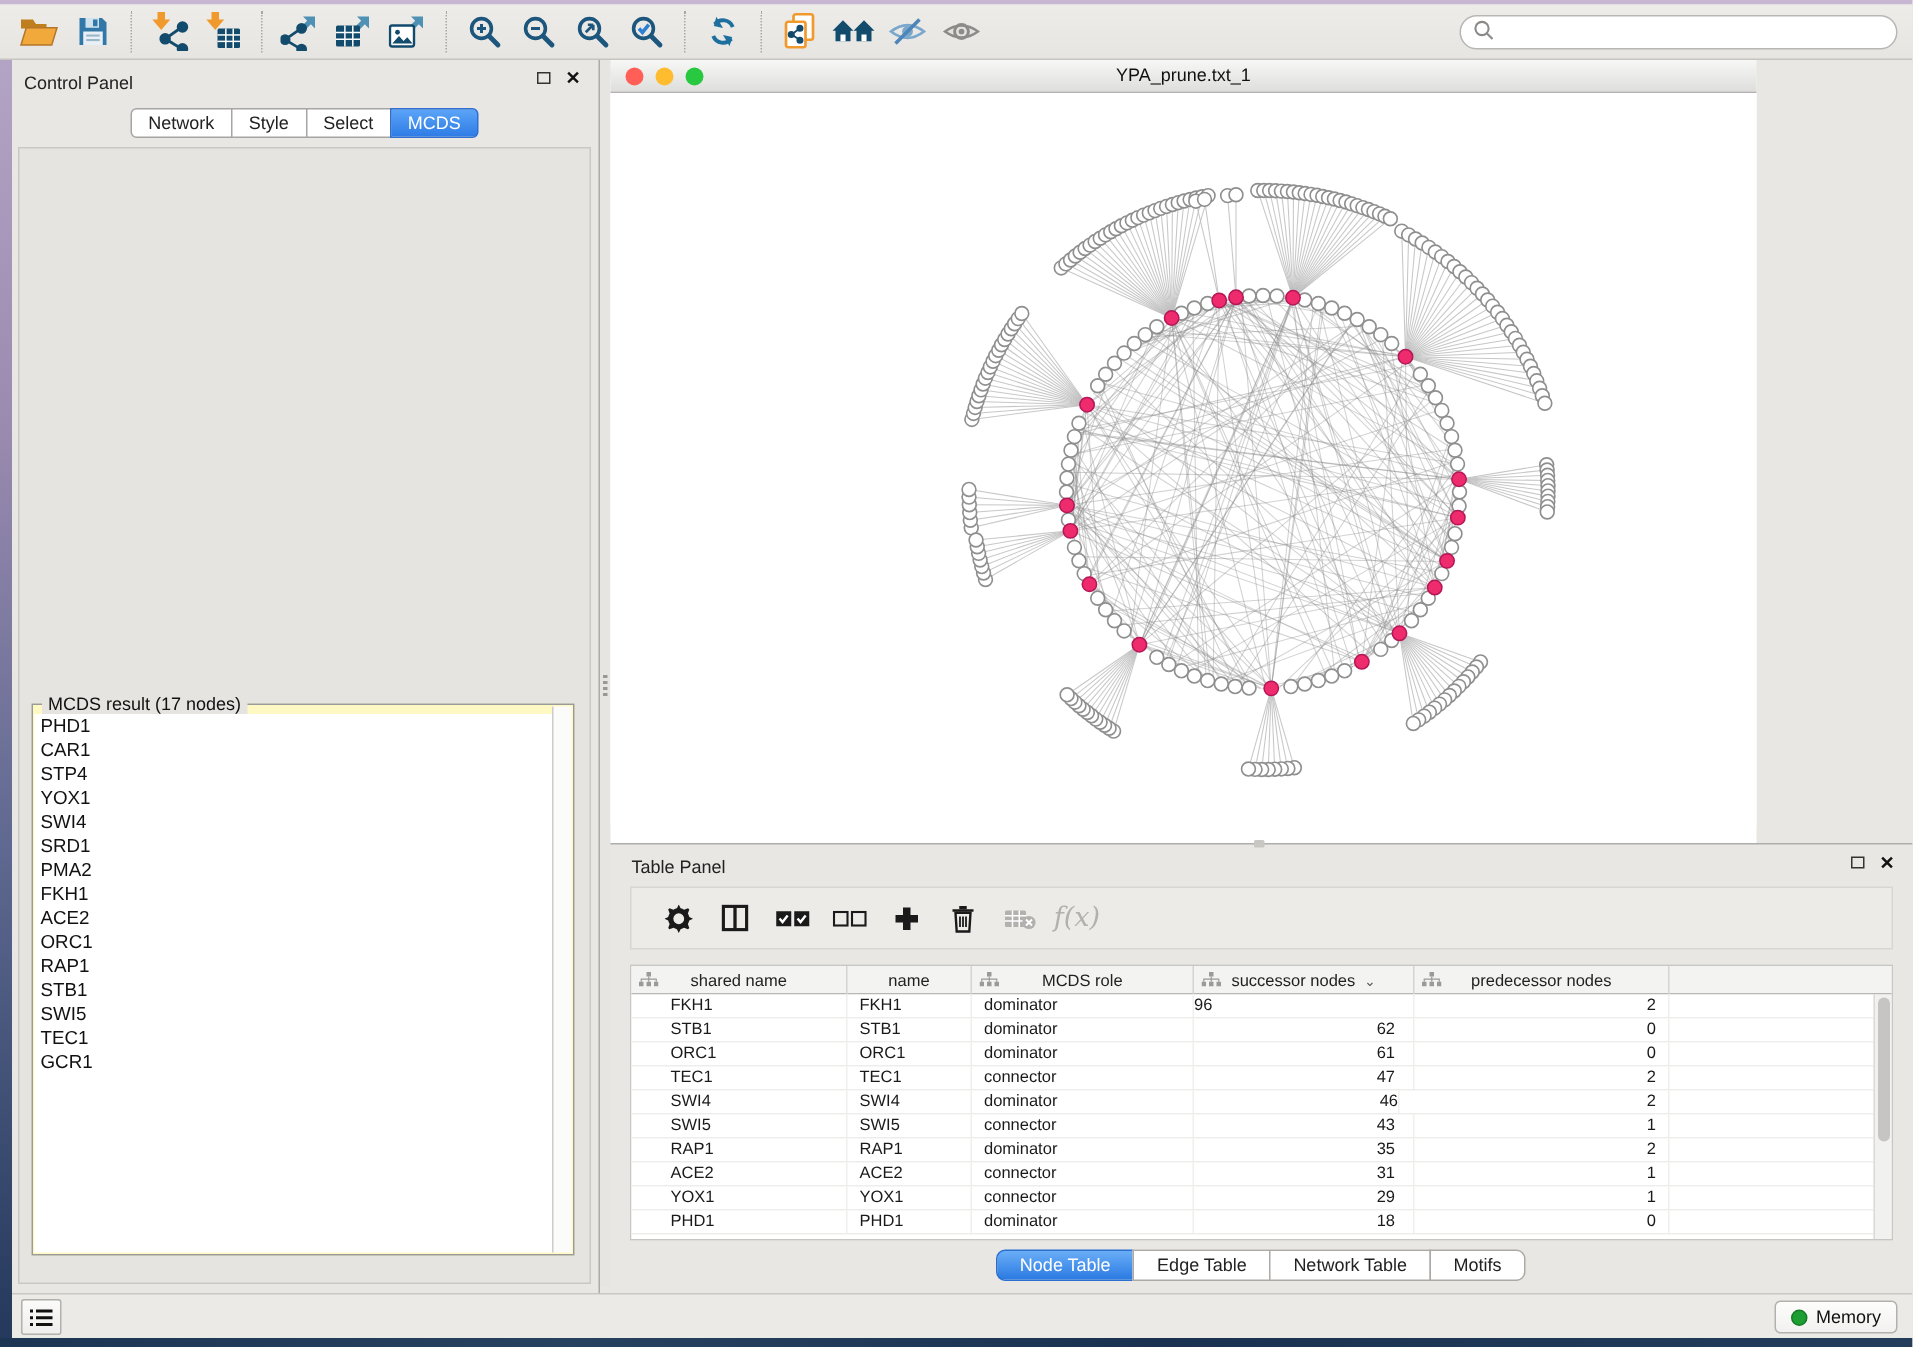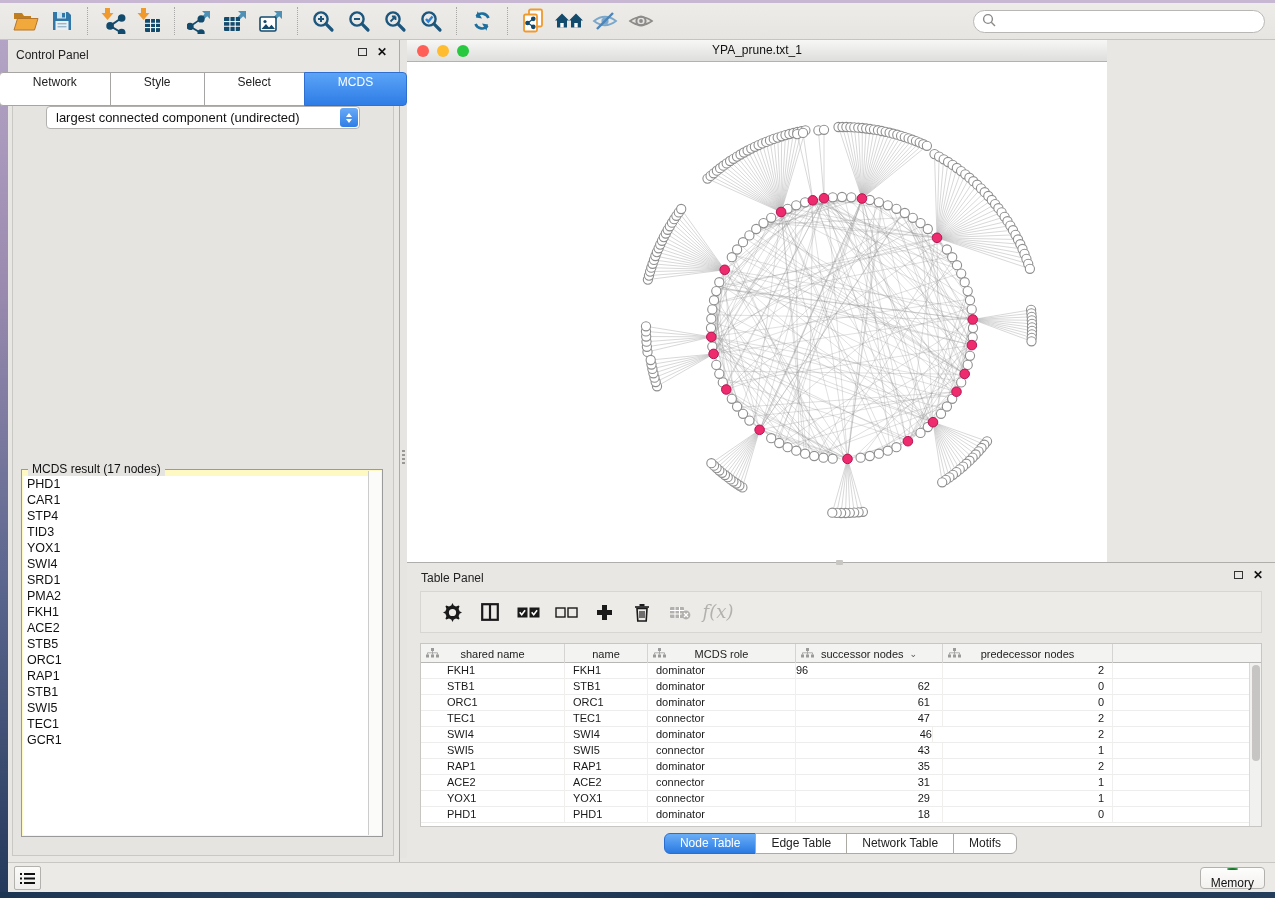"YPA_prune.txt_1" .network-window { width: 700px -> 764px }
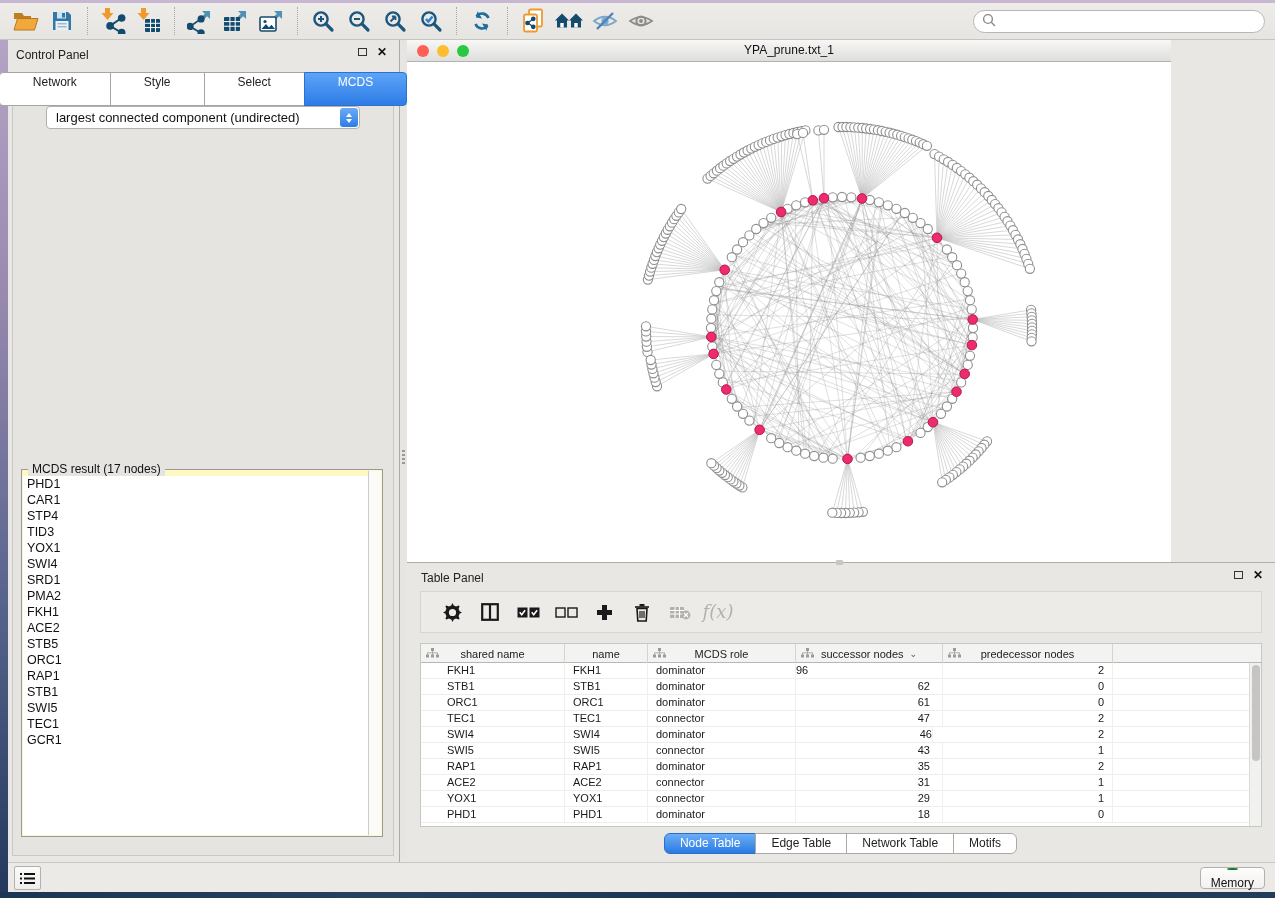"Network" .cp-tab { height: 34px -> 20px; padding: 0 33px -> 0 11px }
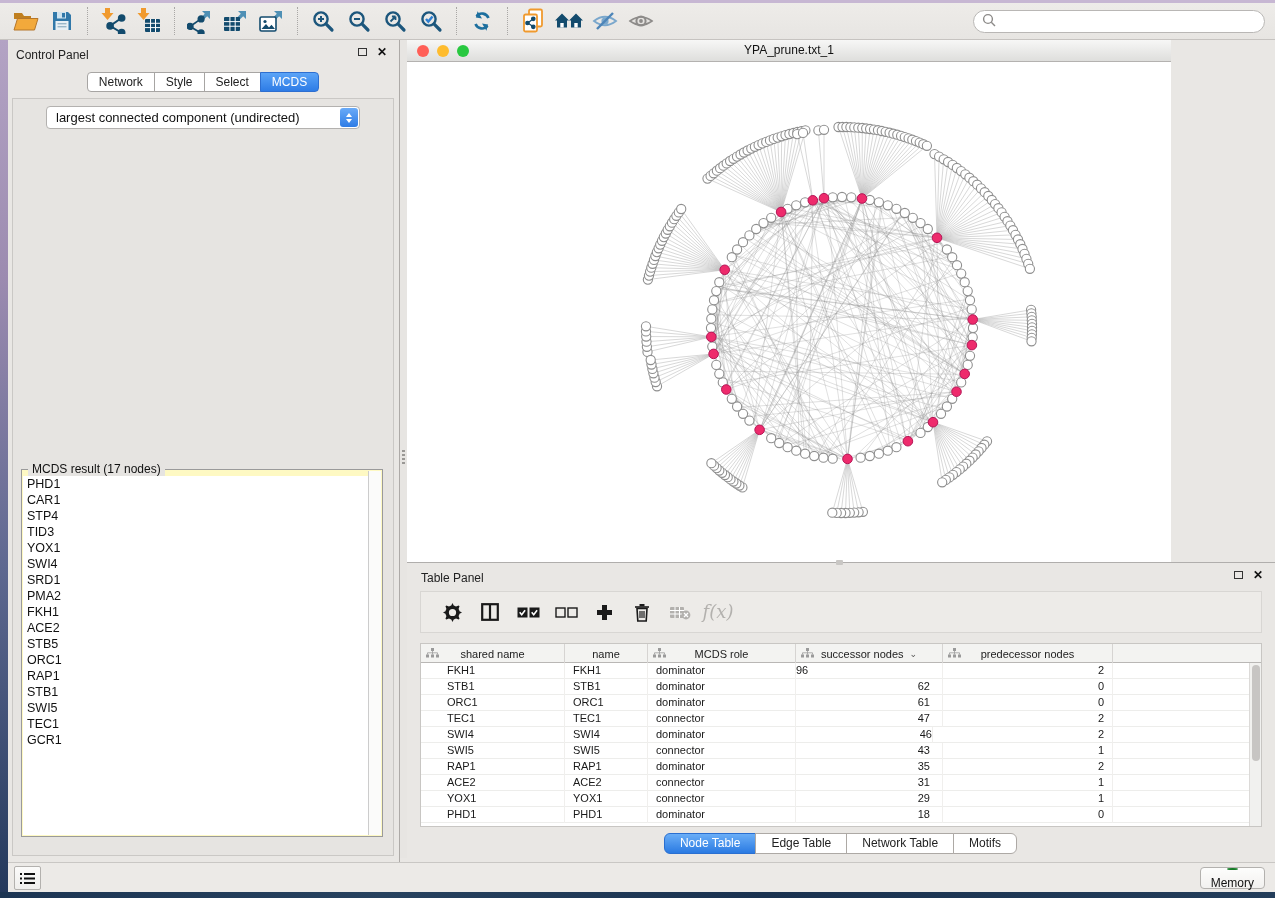"largest connected component (undirected)" div.dropdown { html: <div> <span>largest connected component (undirected)</span> <span> <span></span> <span></span> </span> </div> -> none }
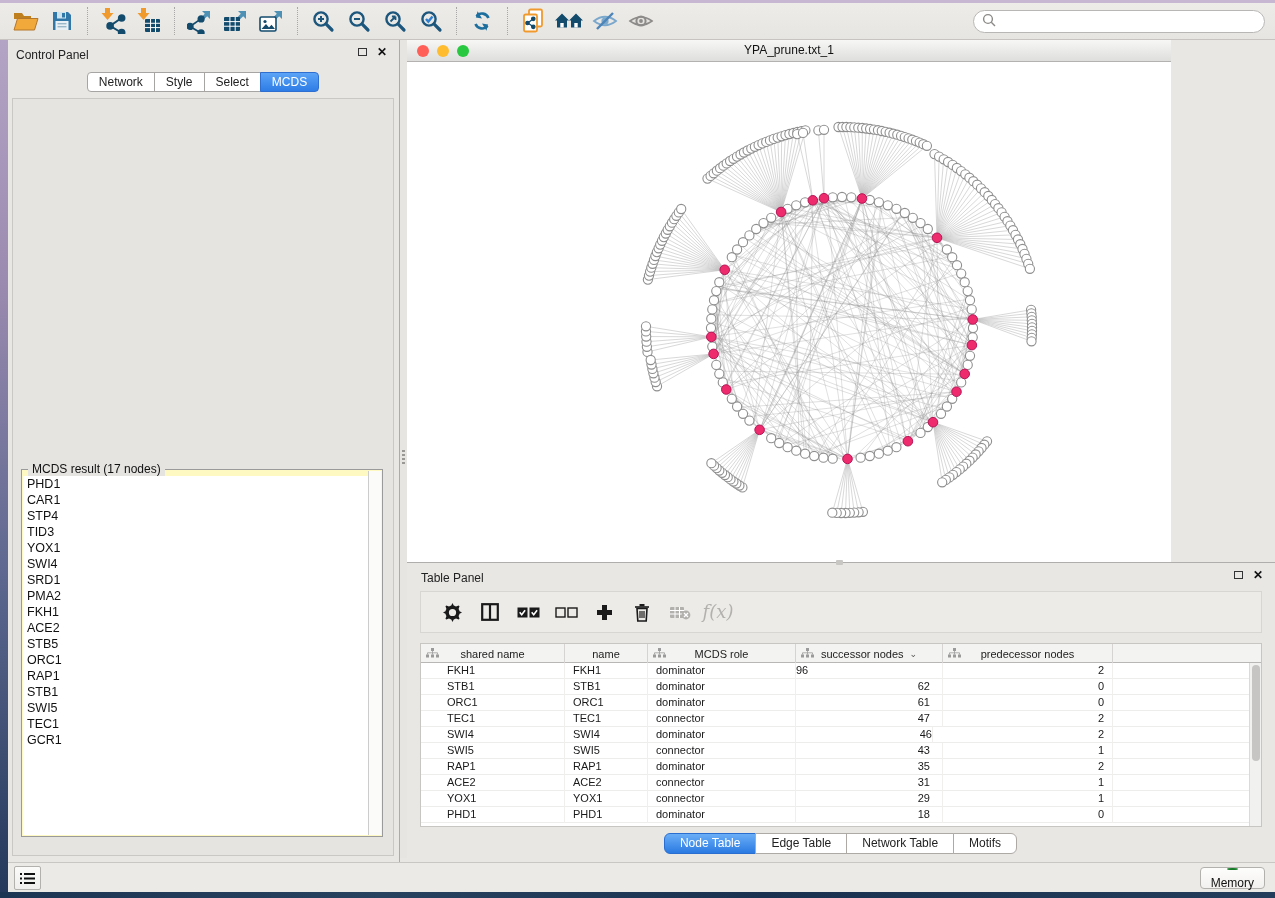"TID3" div { html: <div>TID3</div> -> none }
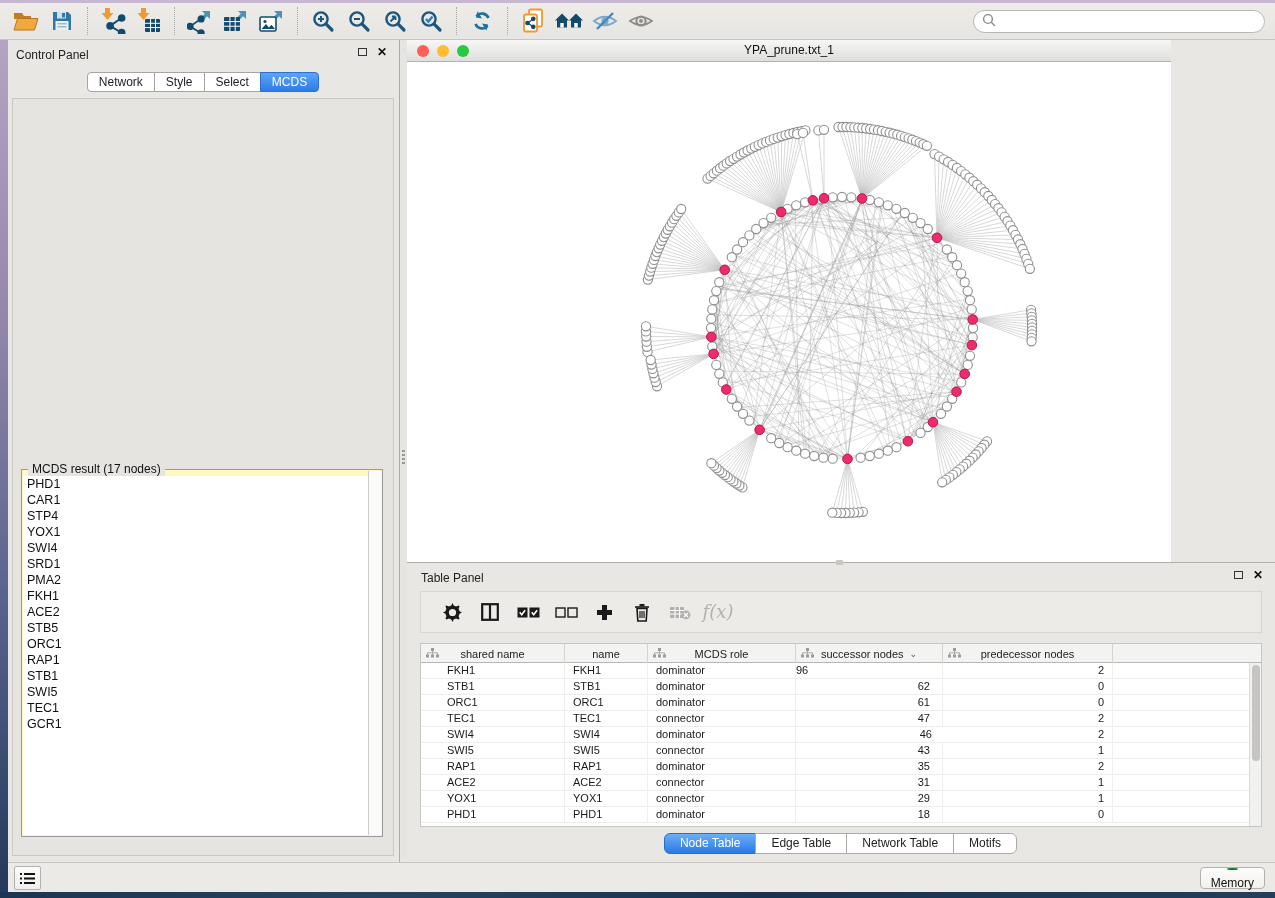"STB5" div { html: <div>STB5</div> -> none }
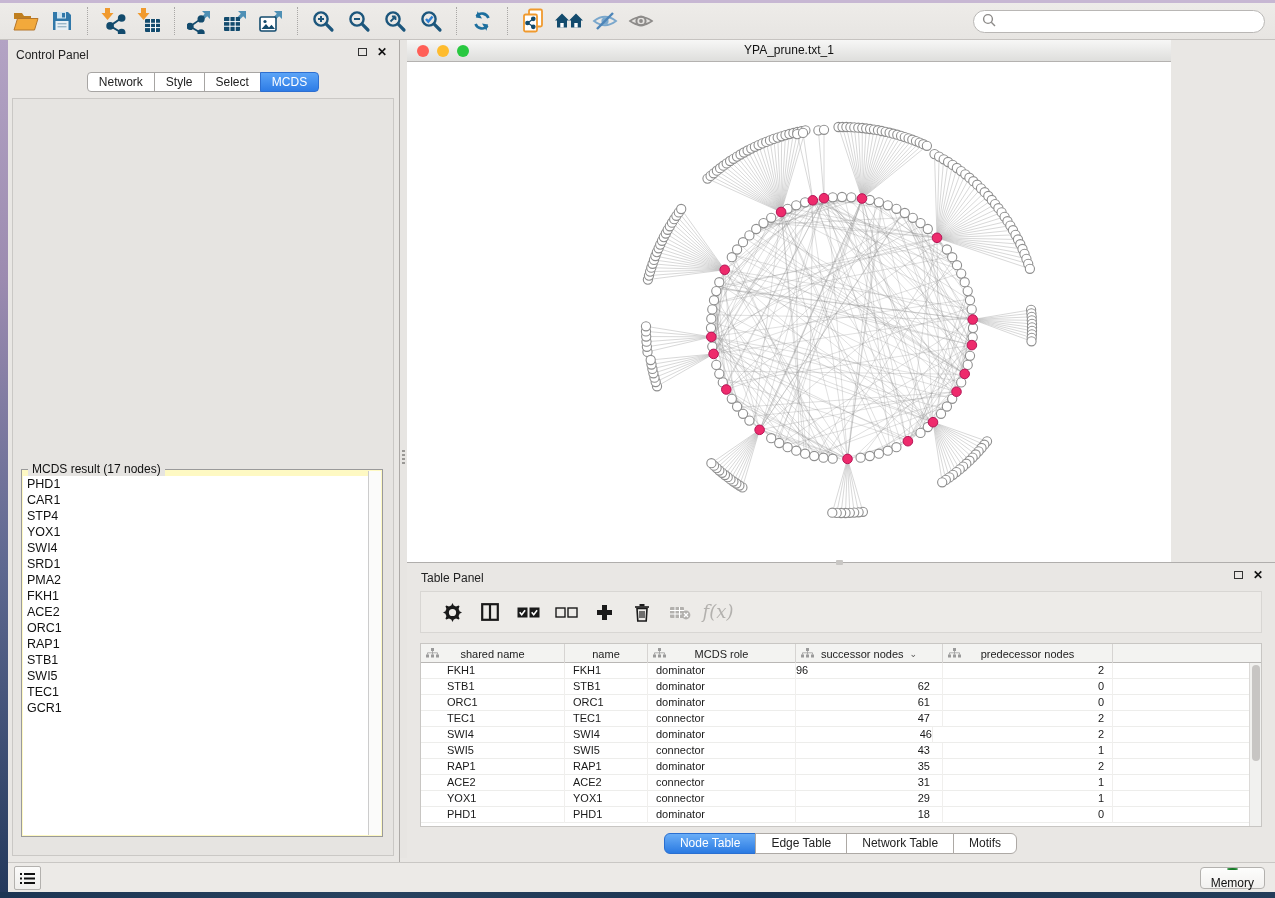"Memory" .memory-btn { flex-direction: column -> none }
